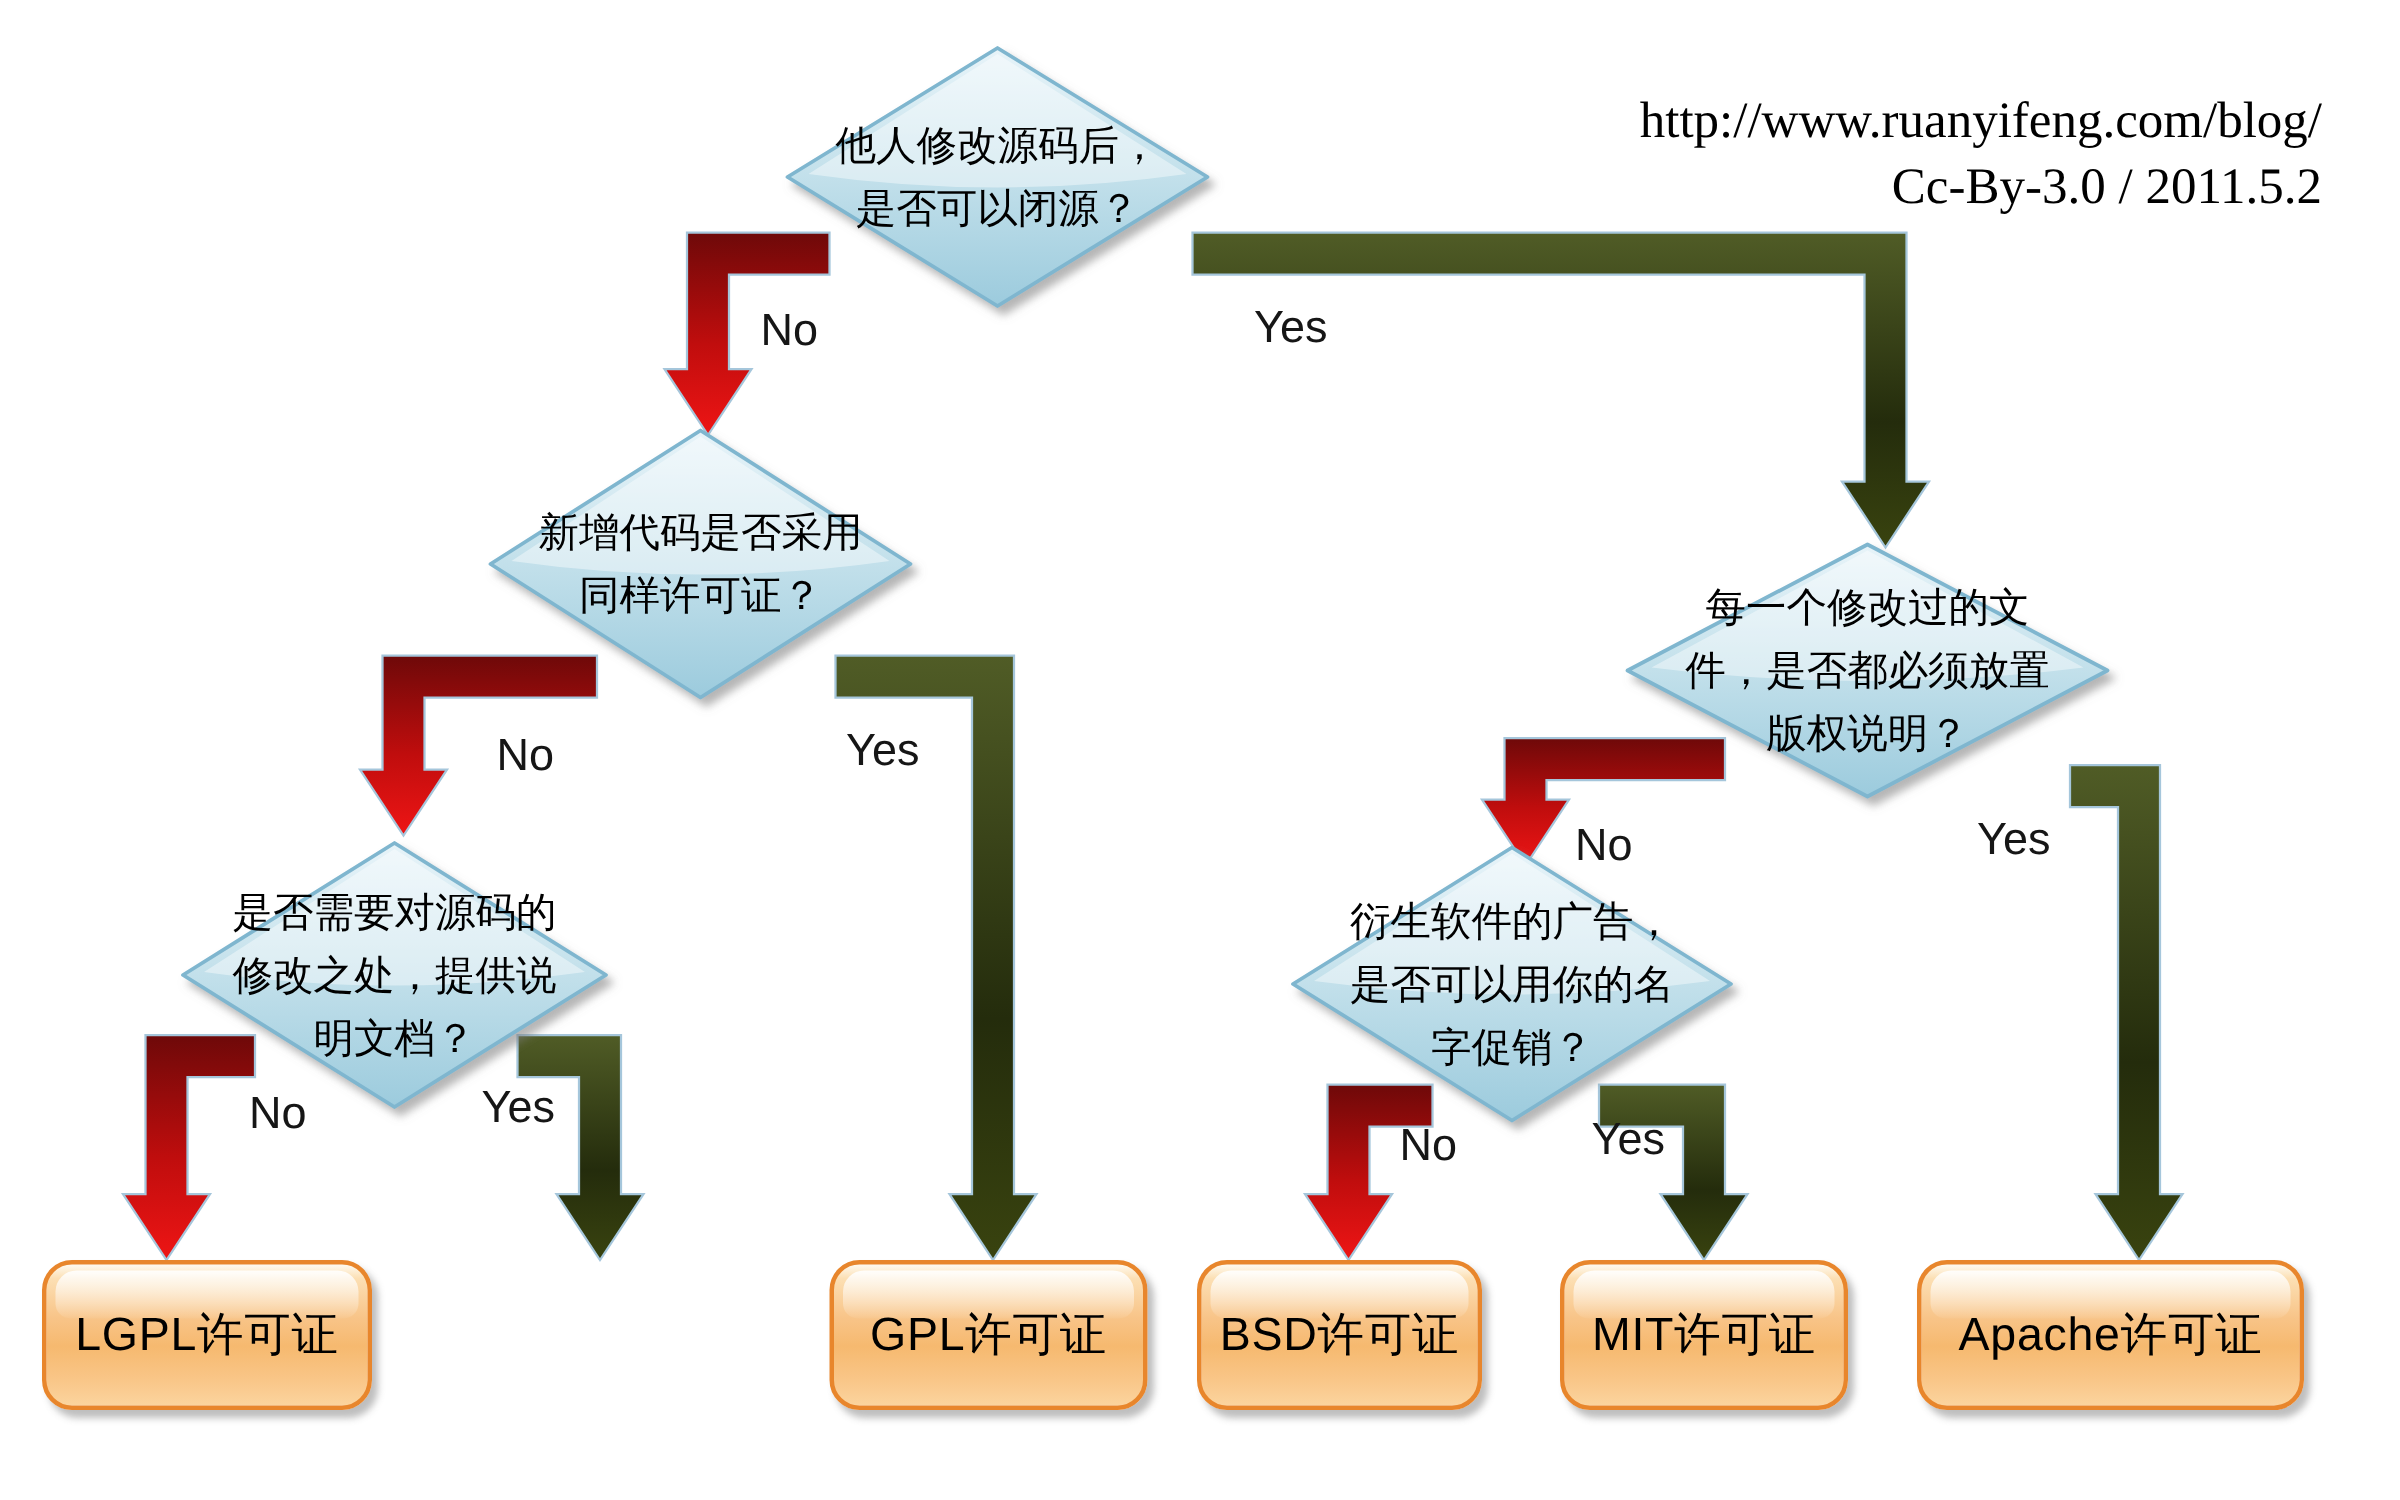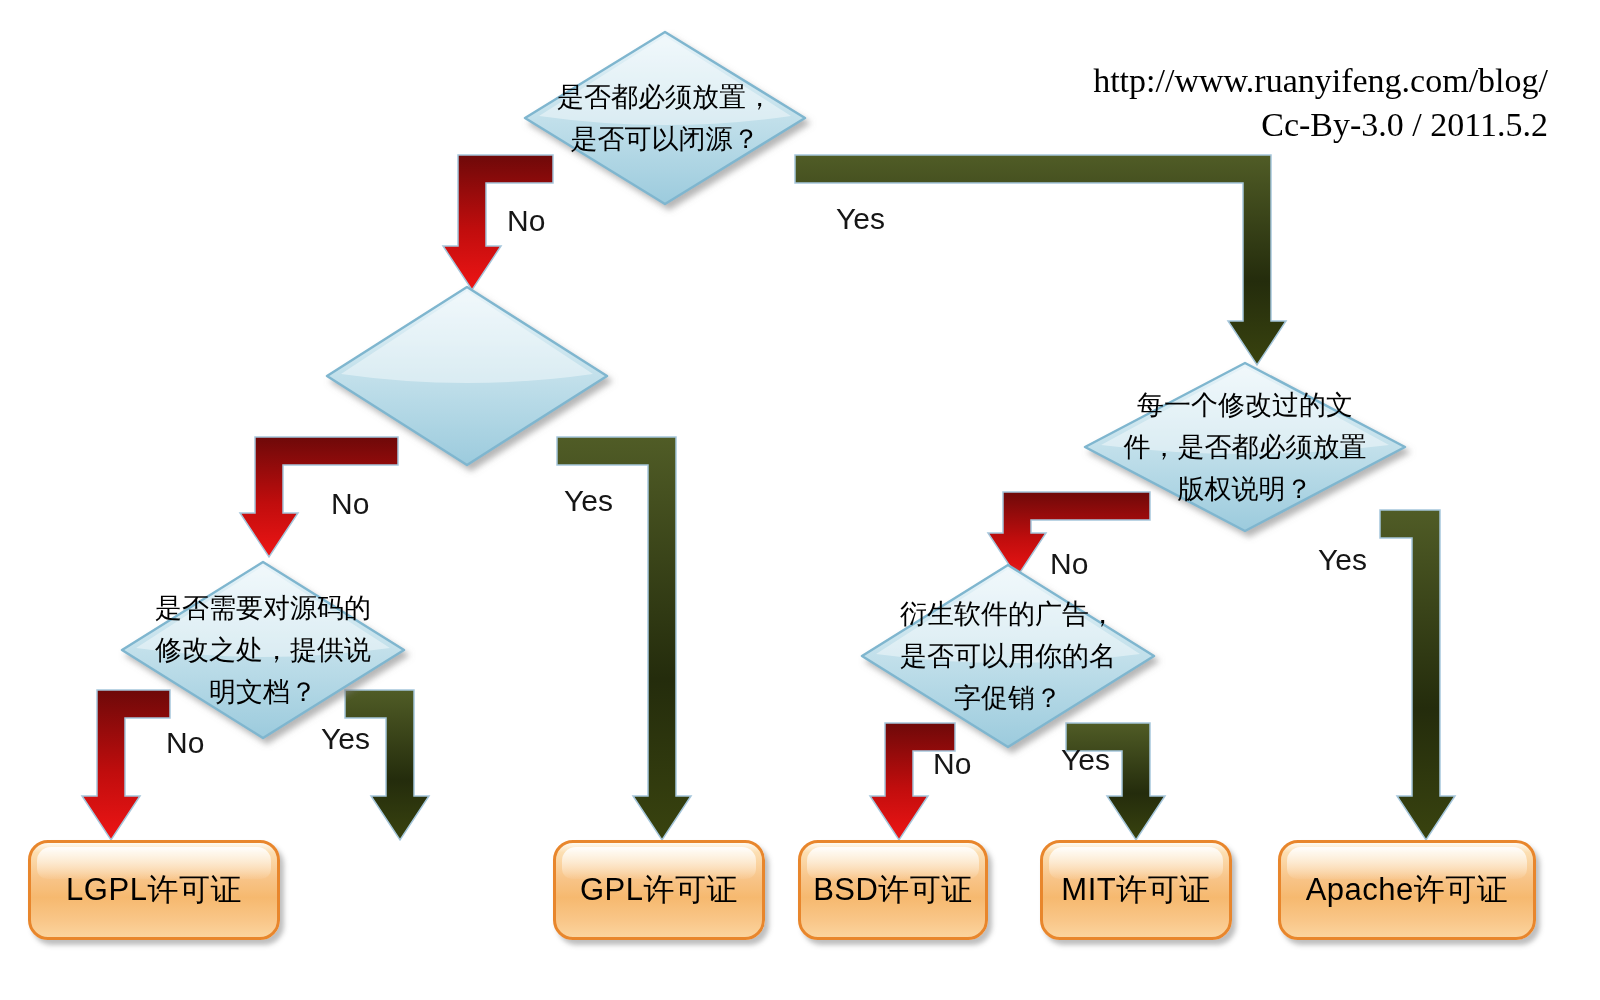"是否都必须放置，" div.qtext { text: 是否都必须放置 -> 他人修改源码后 }
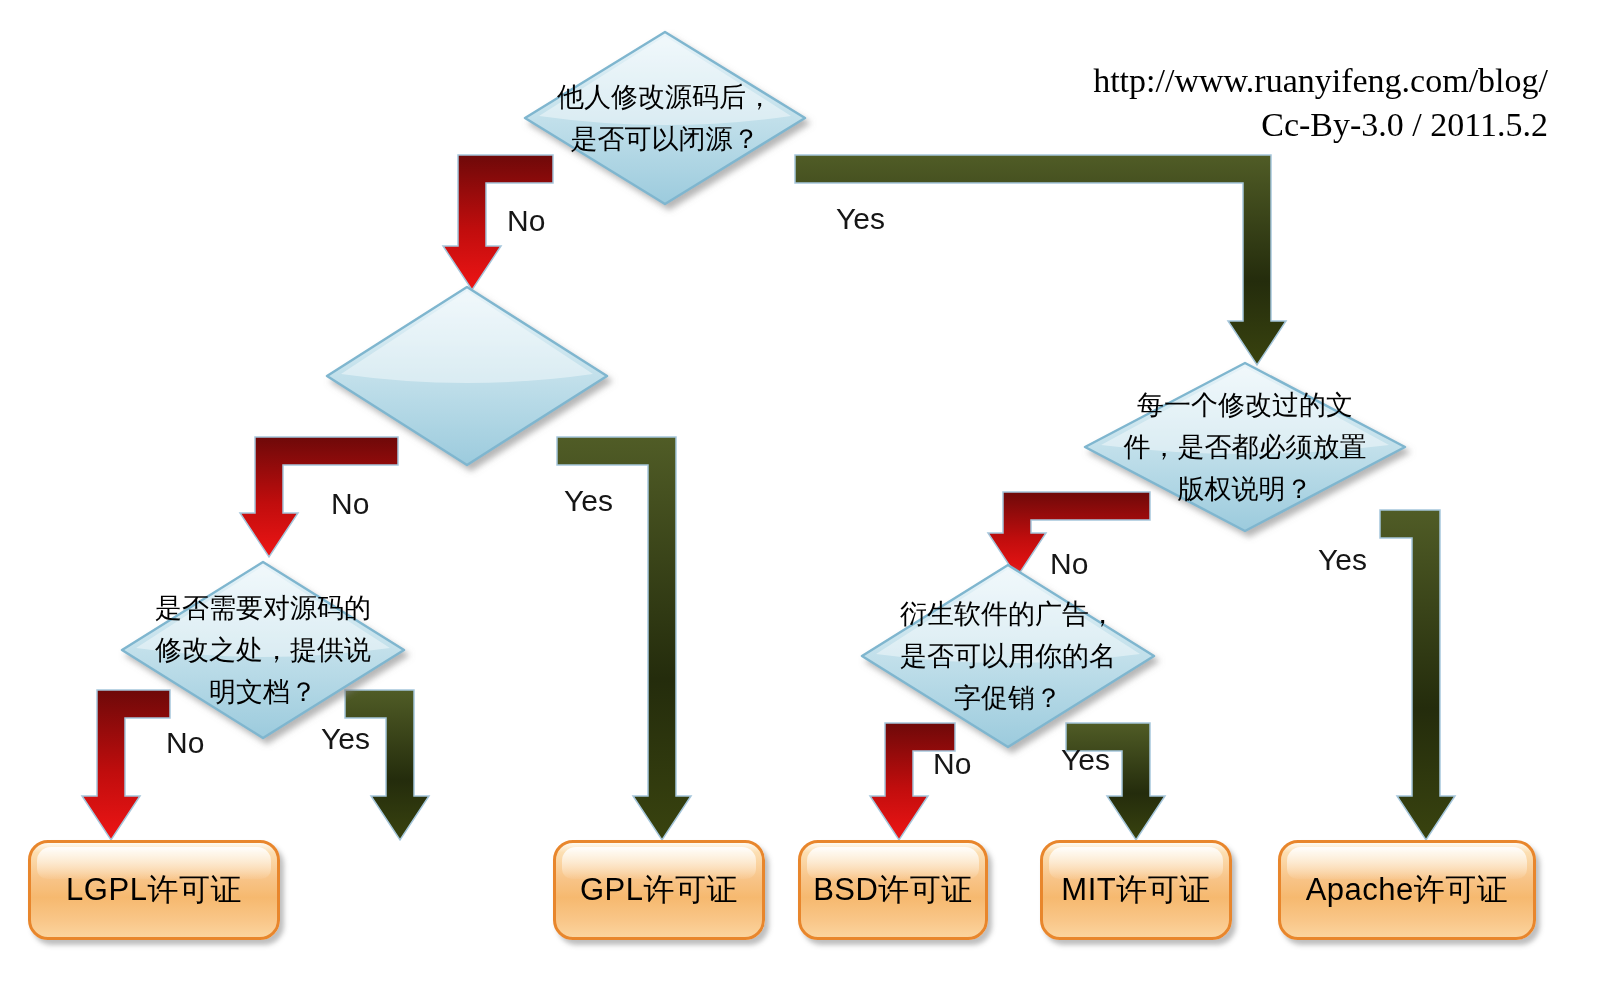"新增代码是否采用" div.qtext { html: none -> <div>新增代码是否采用 同样许可证？</div> }
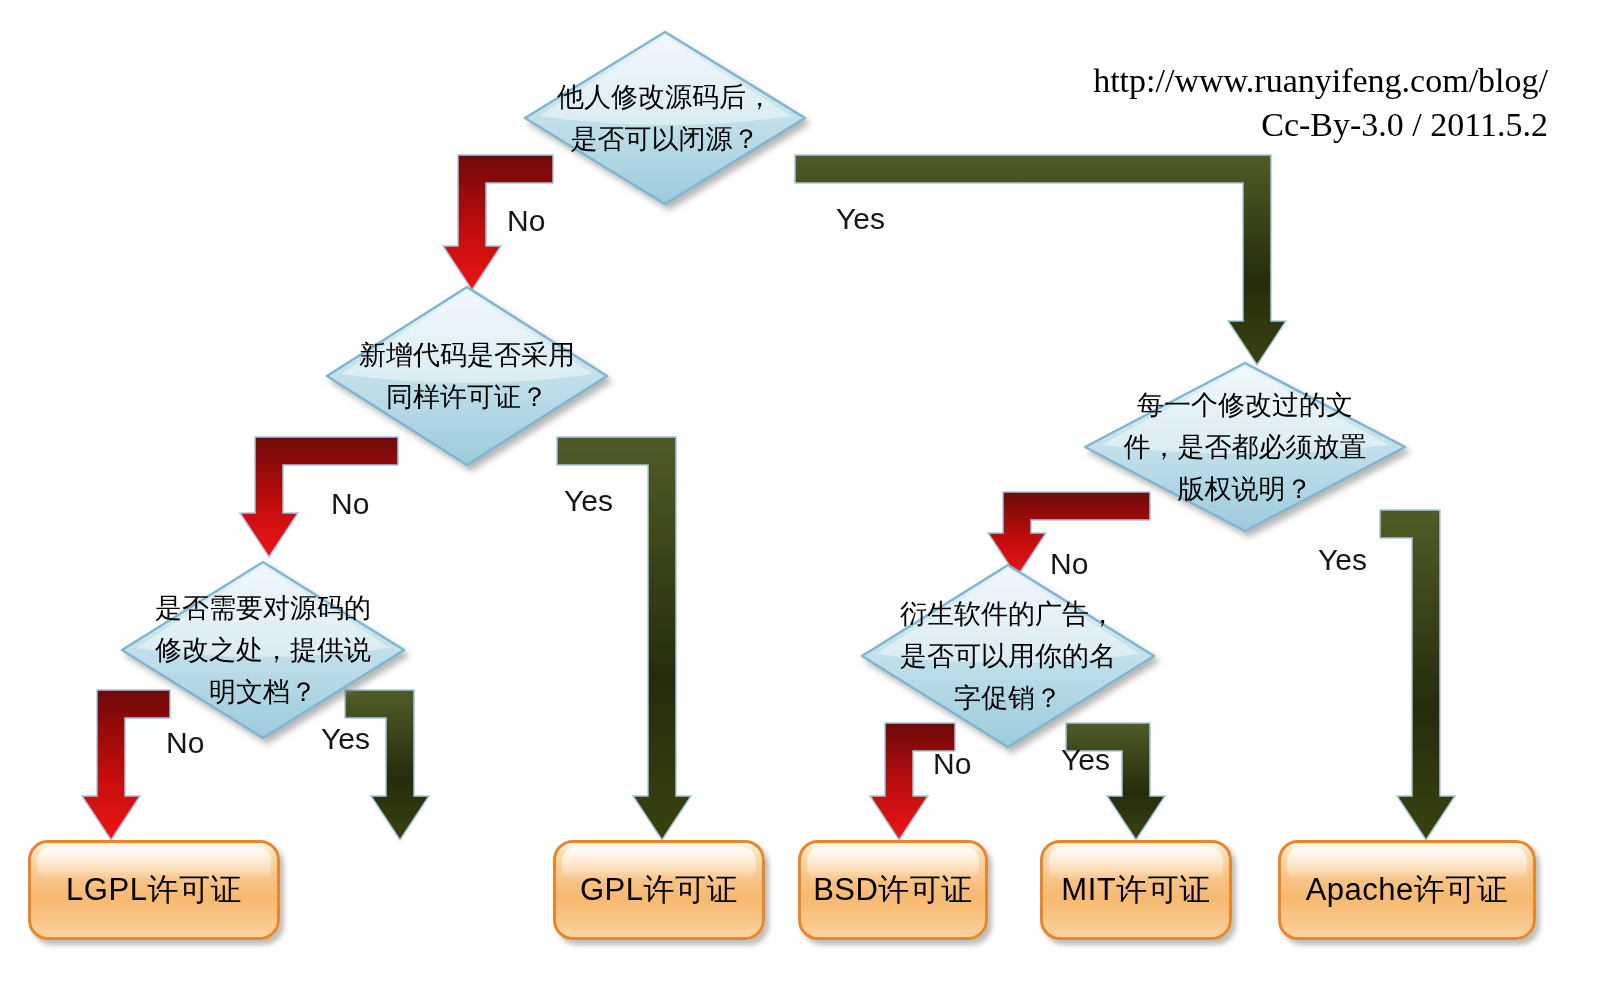"LGPL许可证" div.license { width: 252px -> 220px }
